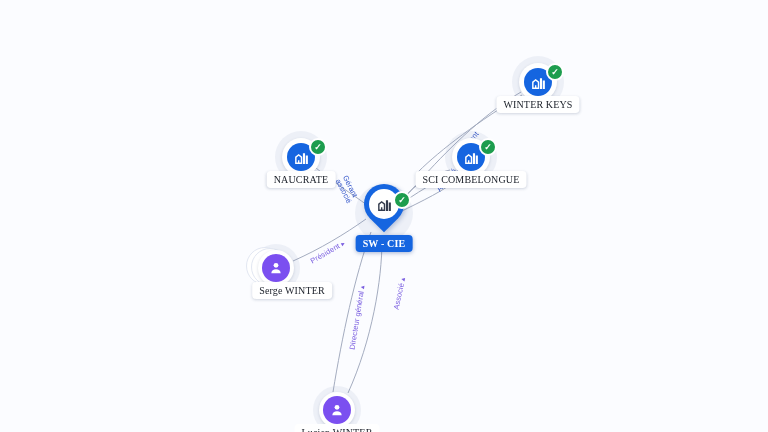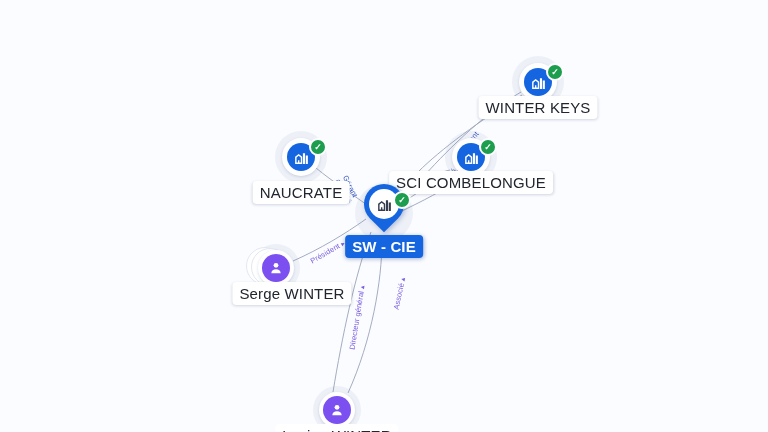"WINTER KEYS" .node-label { font-family: none -> Liberation Serif, serif; font-size: 15px -> 10px }
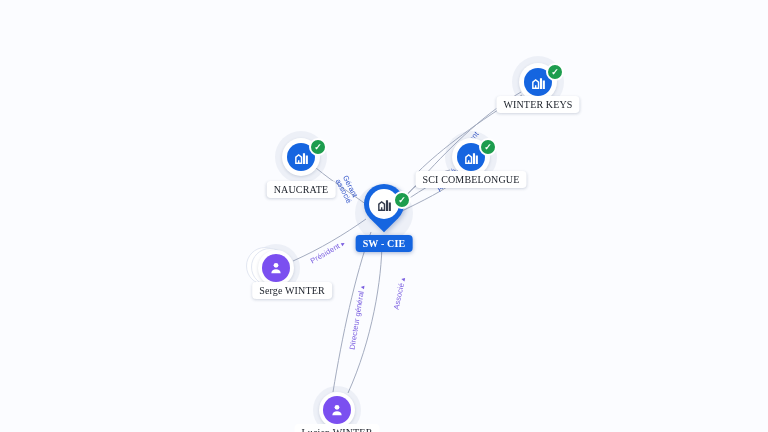"NAUCRATE" div.node-label { top: 24px -> 14px }
